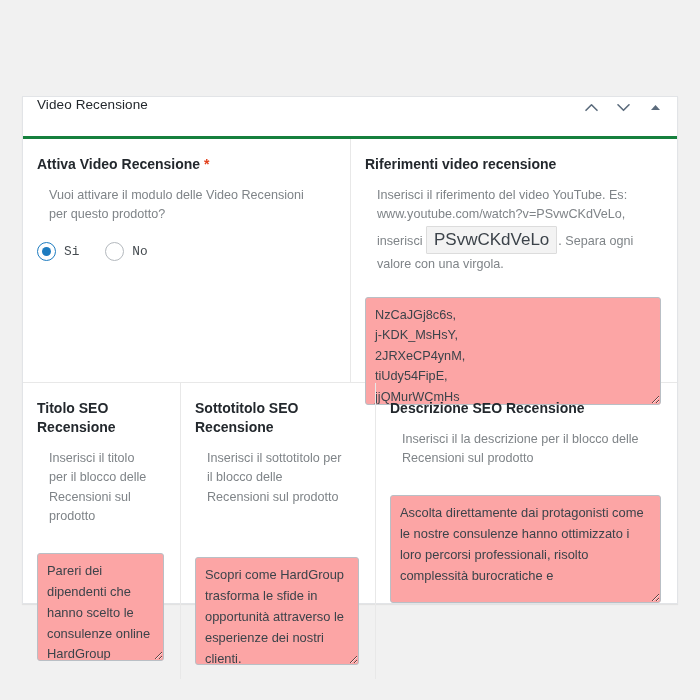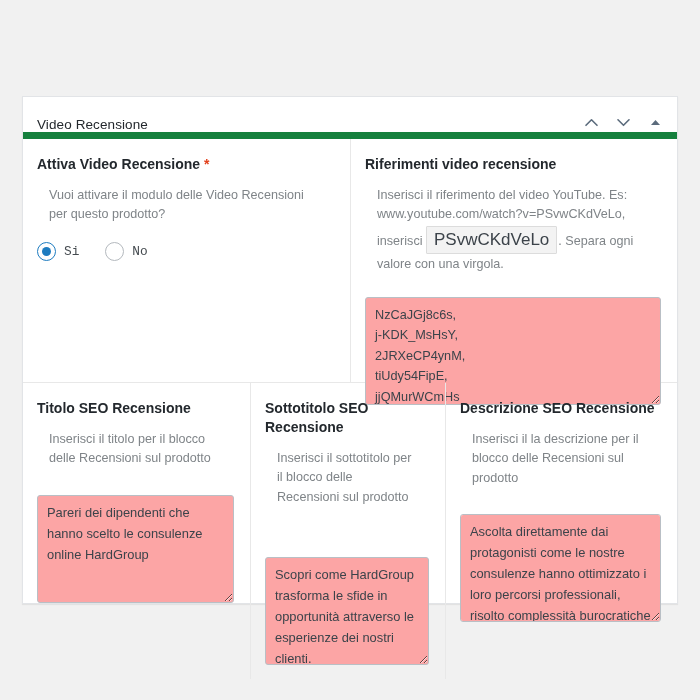"Video Recensione" .panel-header { align-items: flex-end -> flex-start; border-bottom: 7px solid #15803d -> 3px solid #15803d }
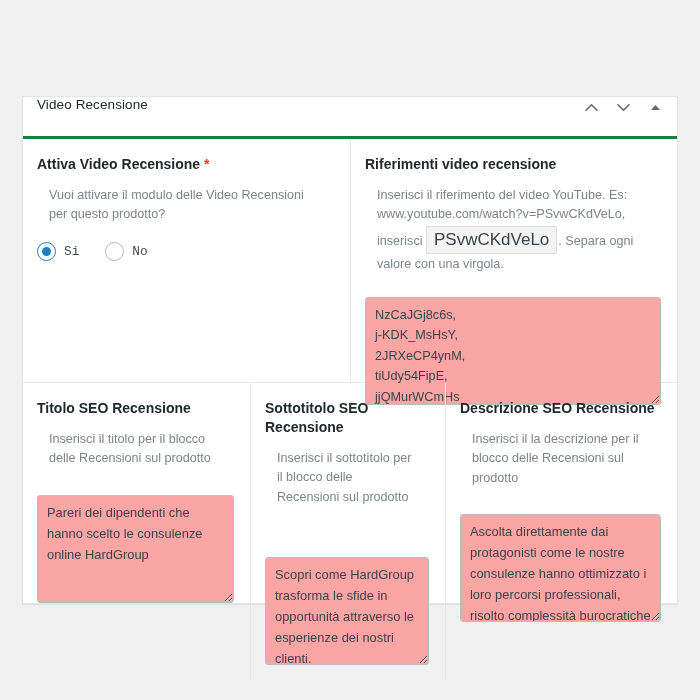"Titolo SEO Recensione" .cell-b1 { width: 228px -> 158px }
